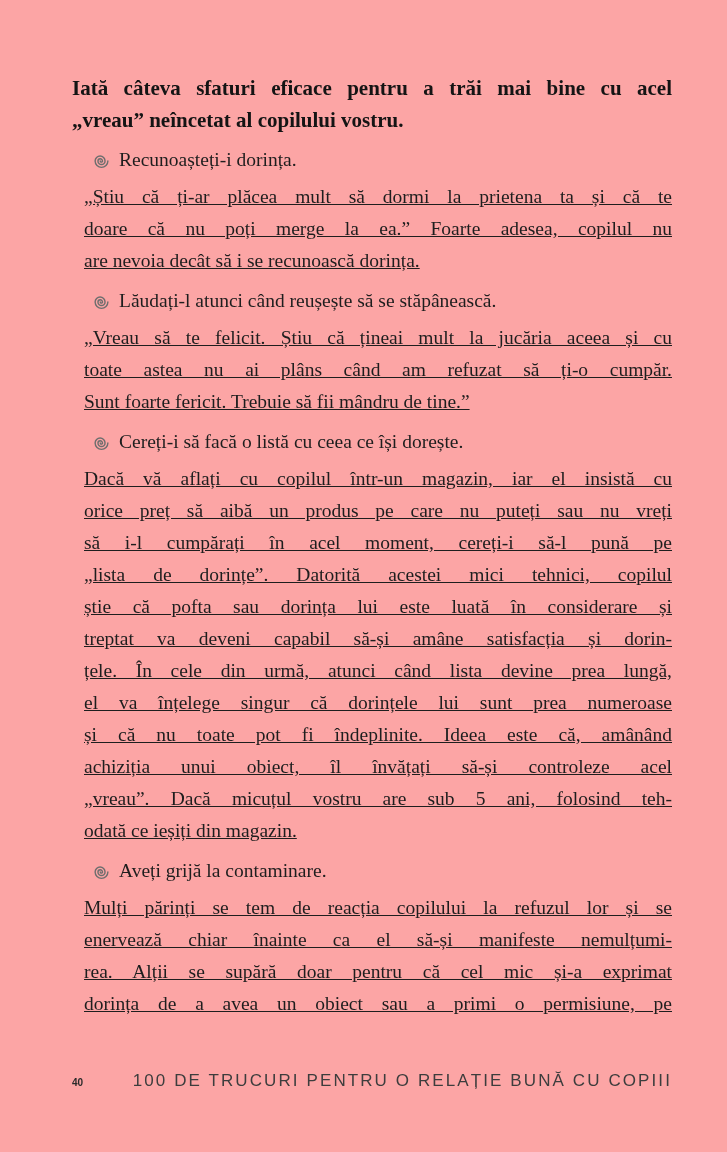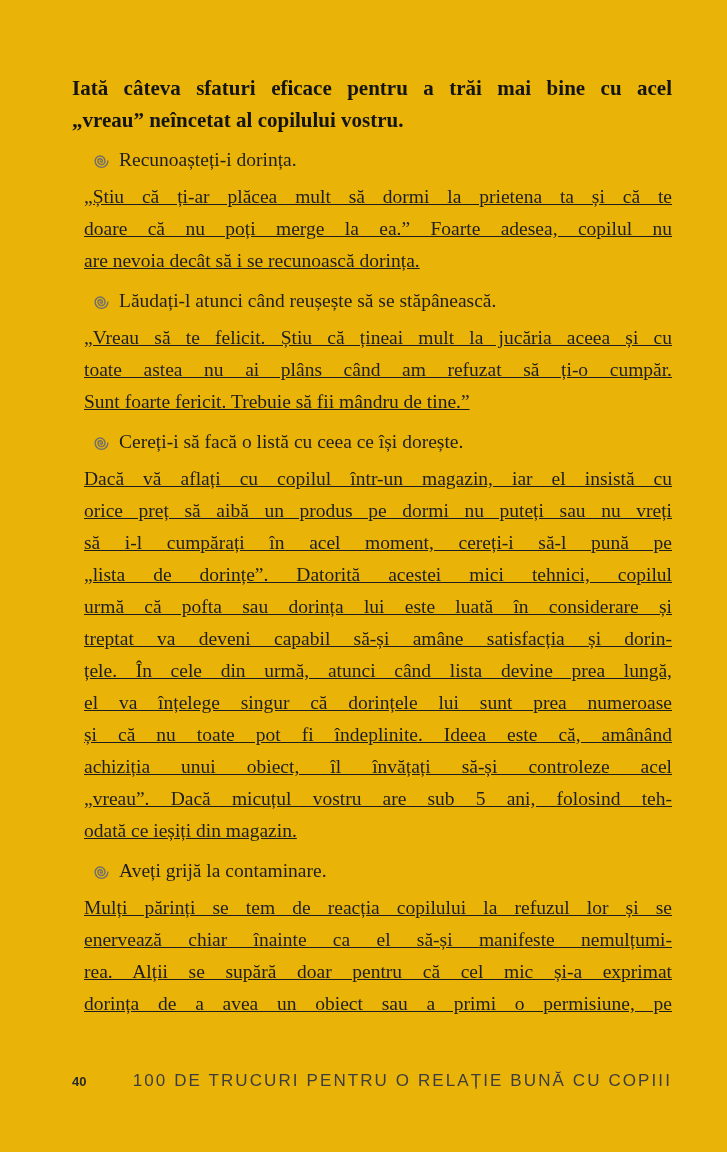"Iată câteva sfaturi eficace pentru" .page { background: #eab308 -> #fca5a5 }
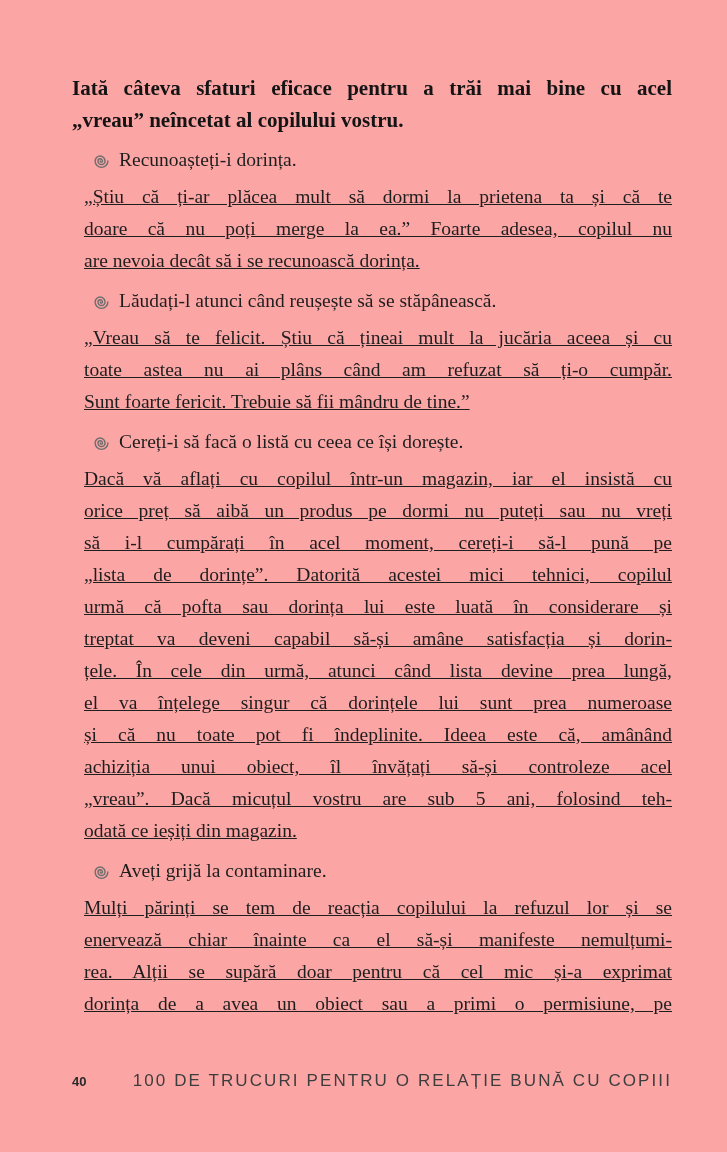"orice preț să aibă un" div.pline { text: dormi -> care }
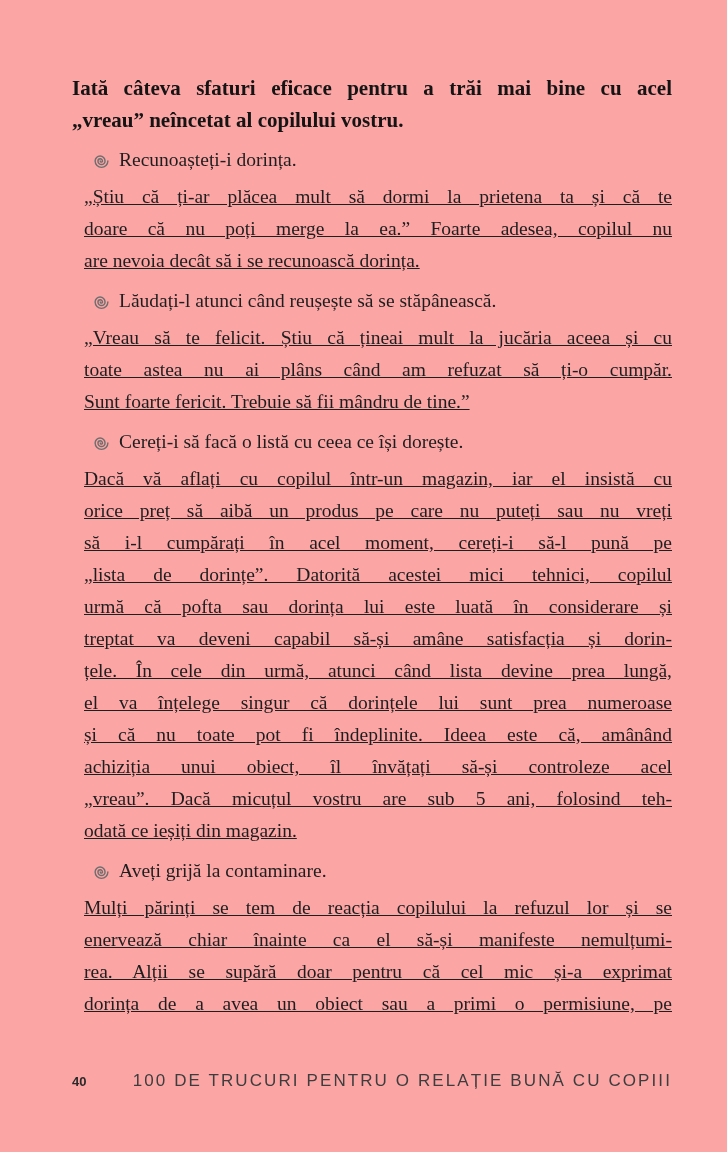"urmă că pofta sau dorința" div.pline { text: urmă -> știe }
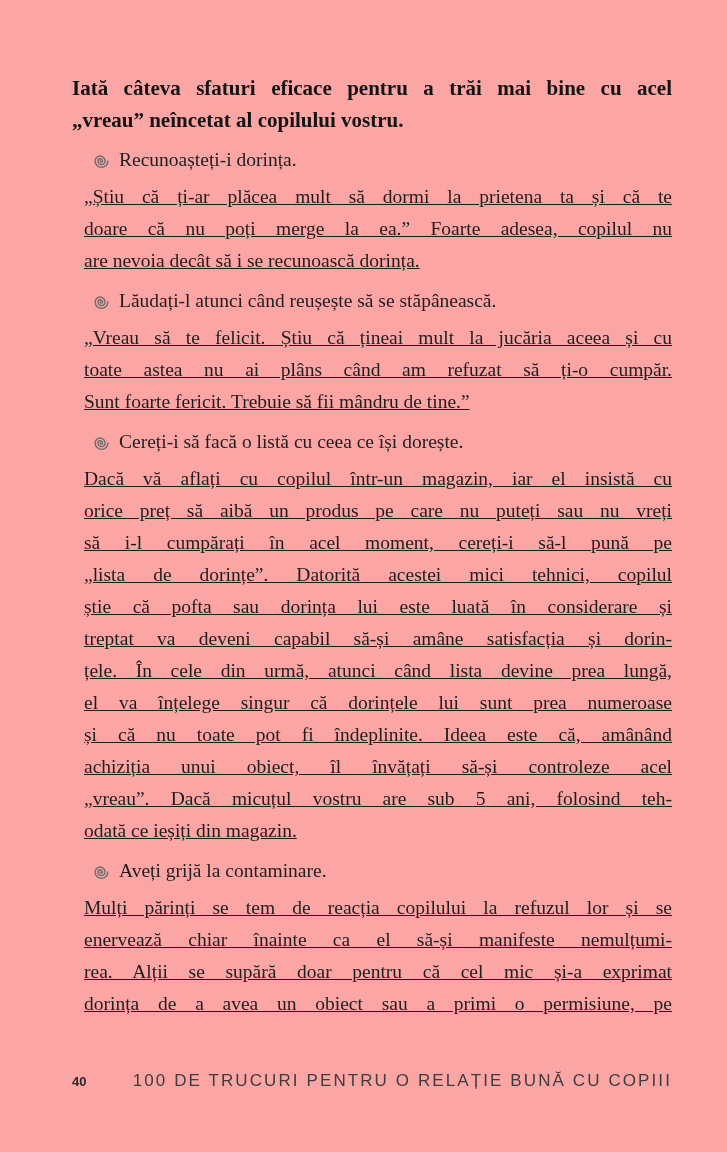"40" .pagenum { font-size: 13px -> 10px }
